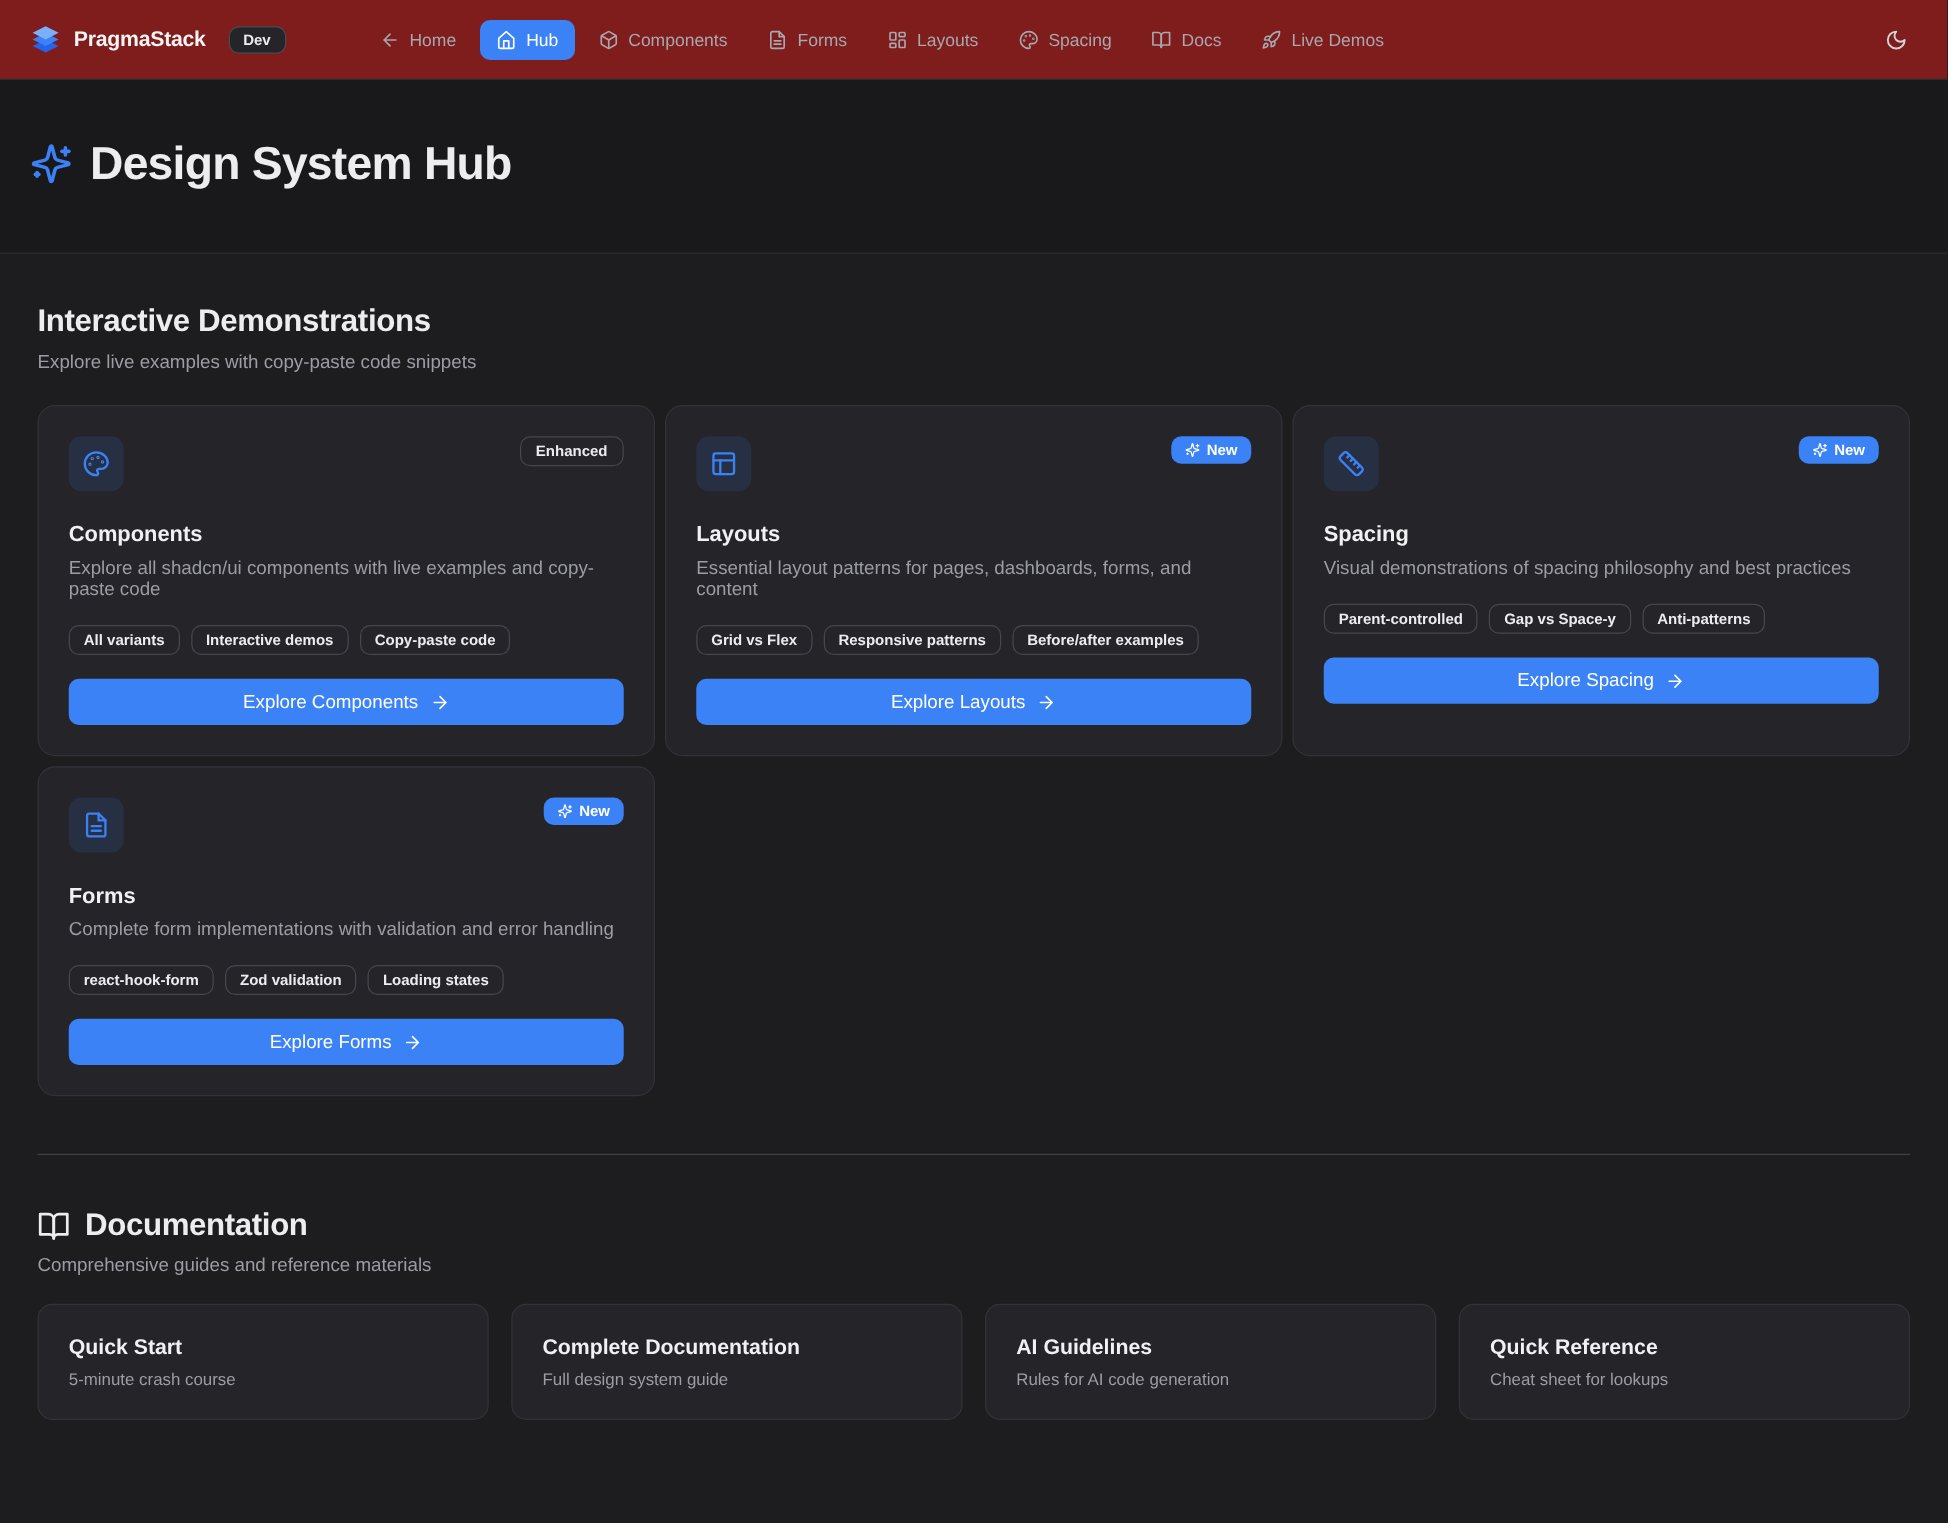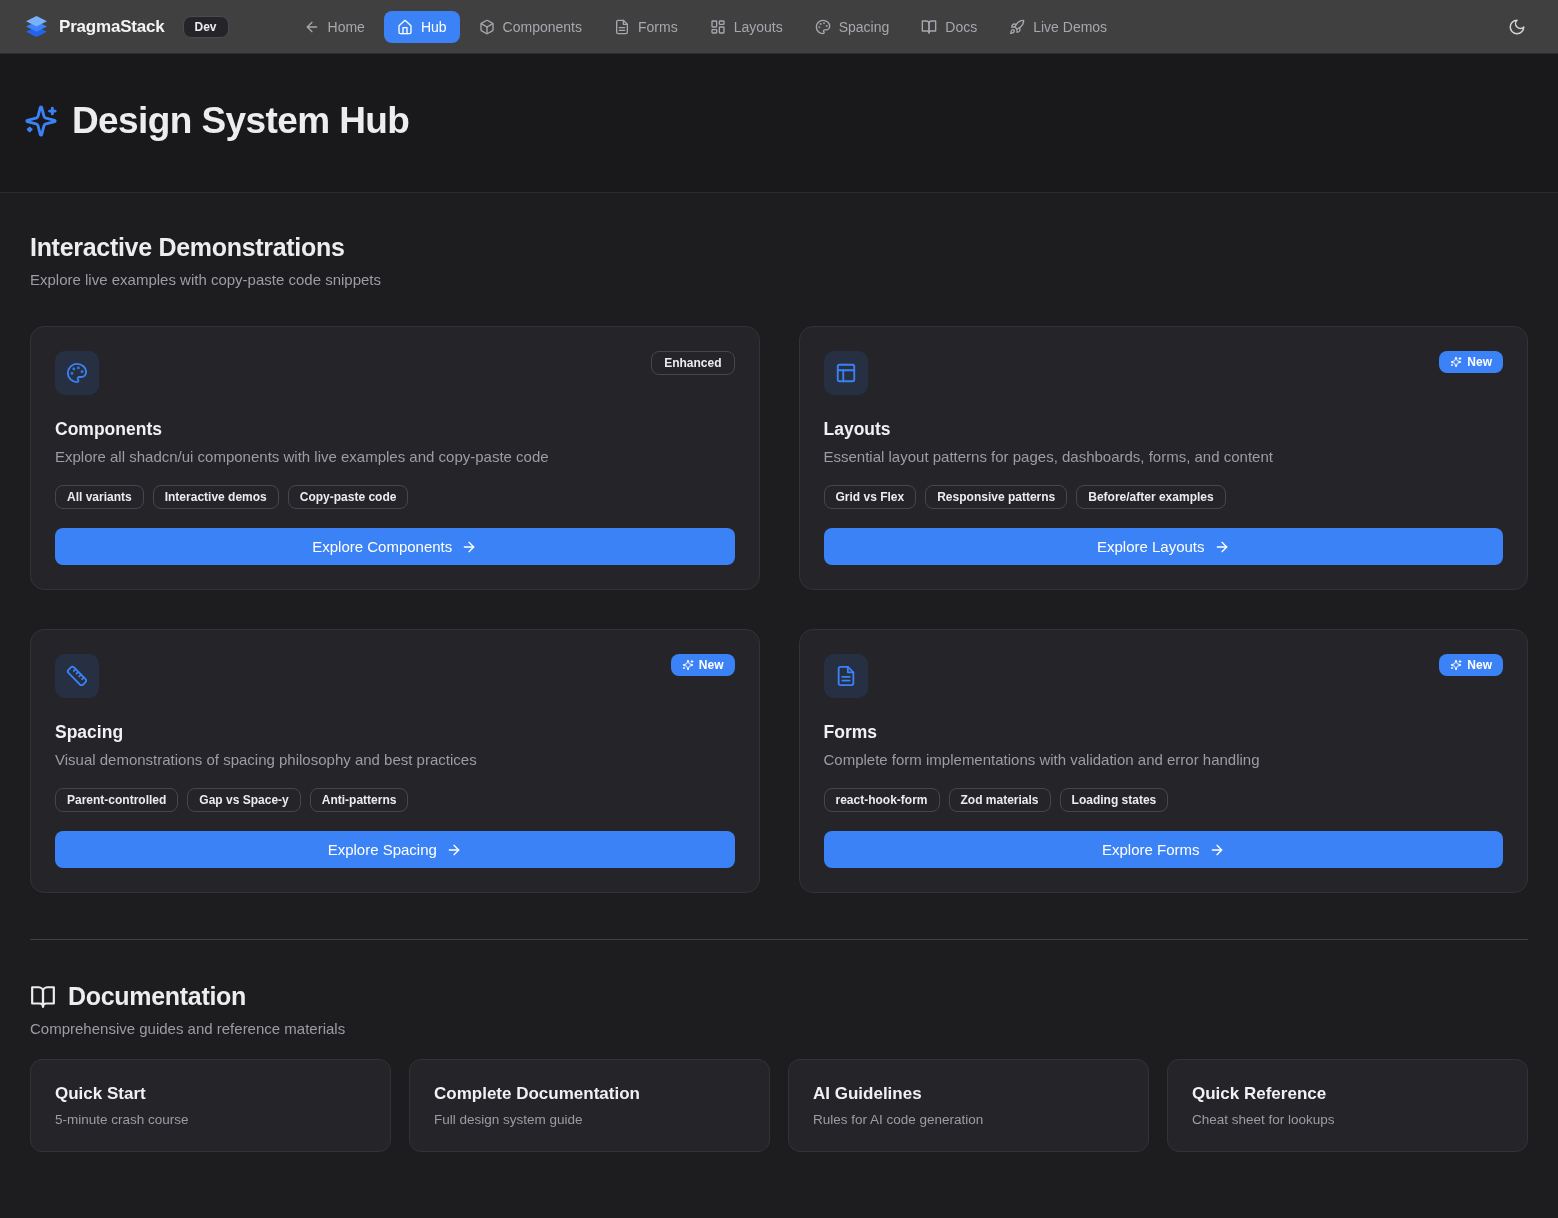"PragmaStack" .nav { background: #404040 -> #7f1d1d; height: 54px -> 64px }
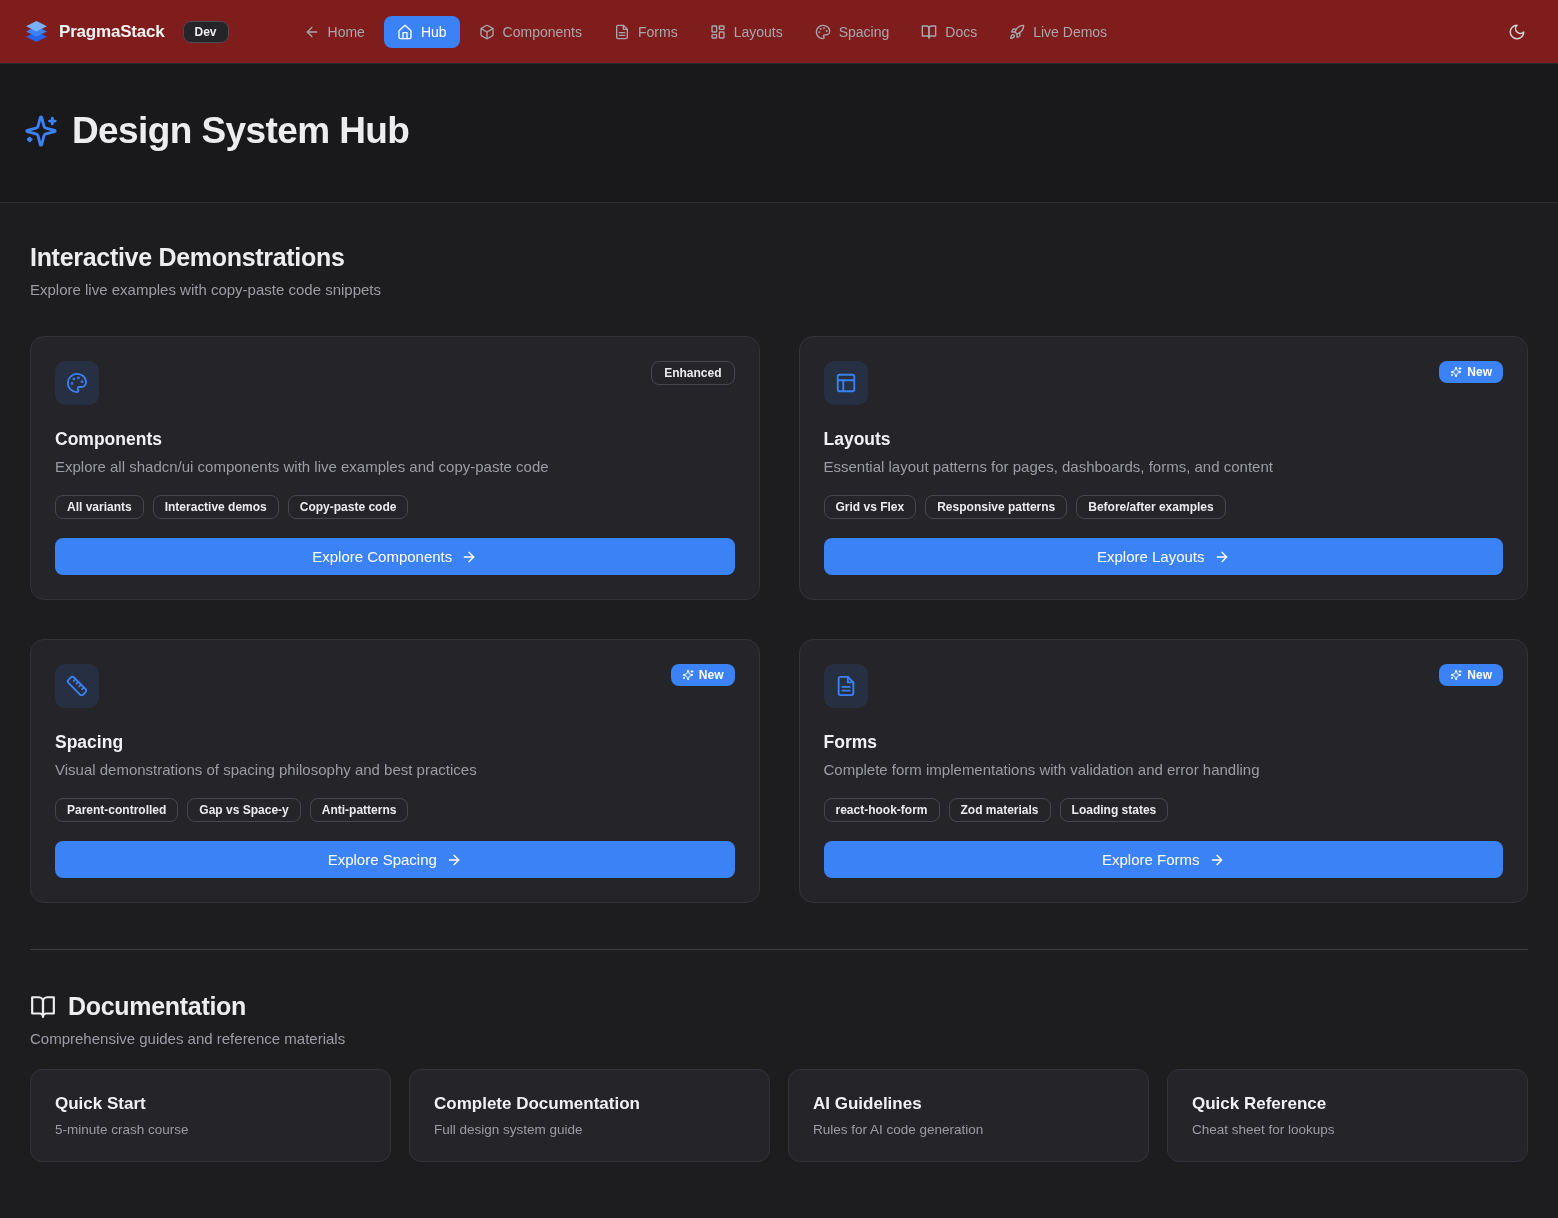"Enhanced" .demo-grid { gap: 39px -> 8px; grid-template-columns: 1fr 1fr -> 1fr 1fr 1fr; margin-top: 38px -> 26px }
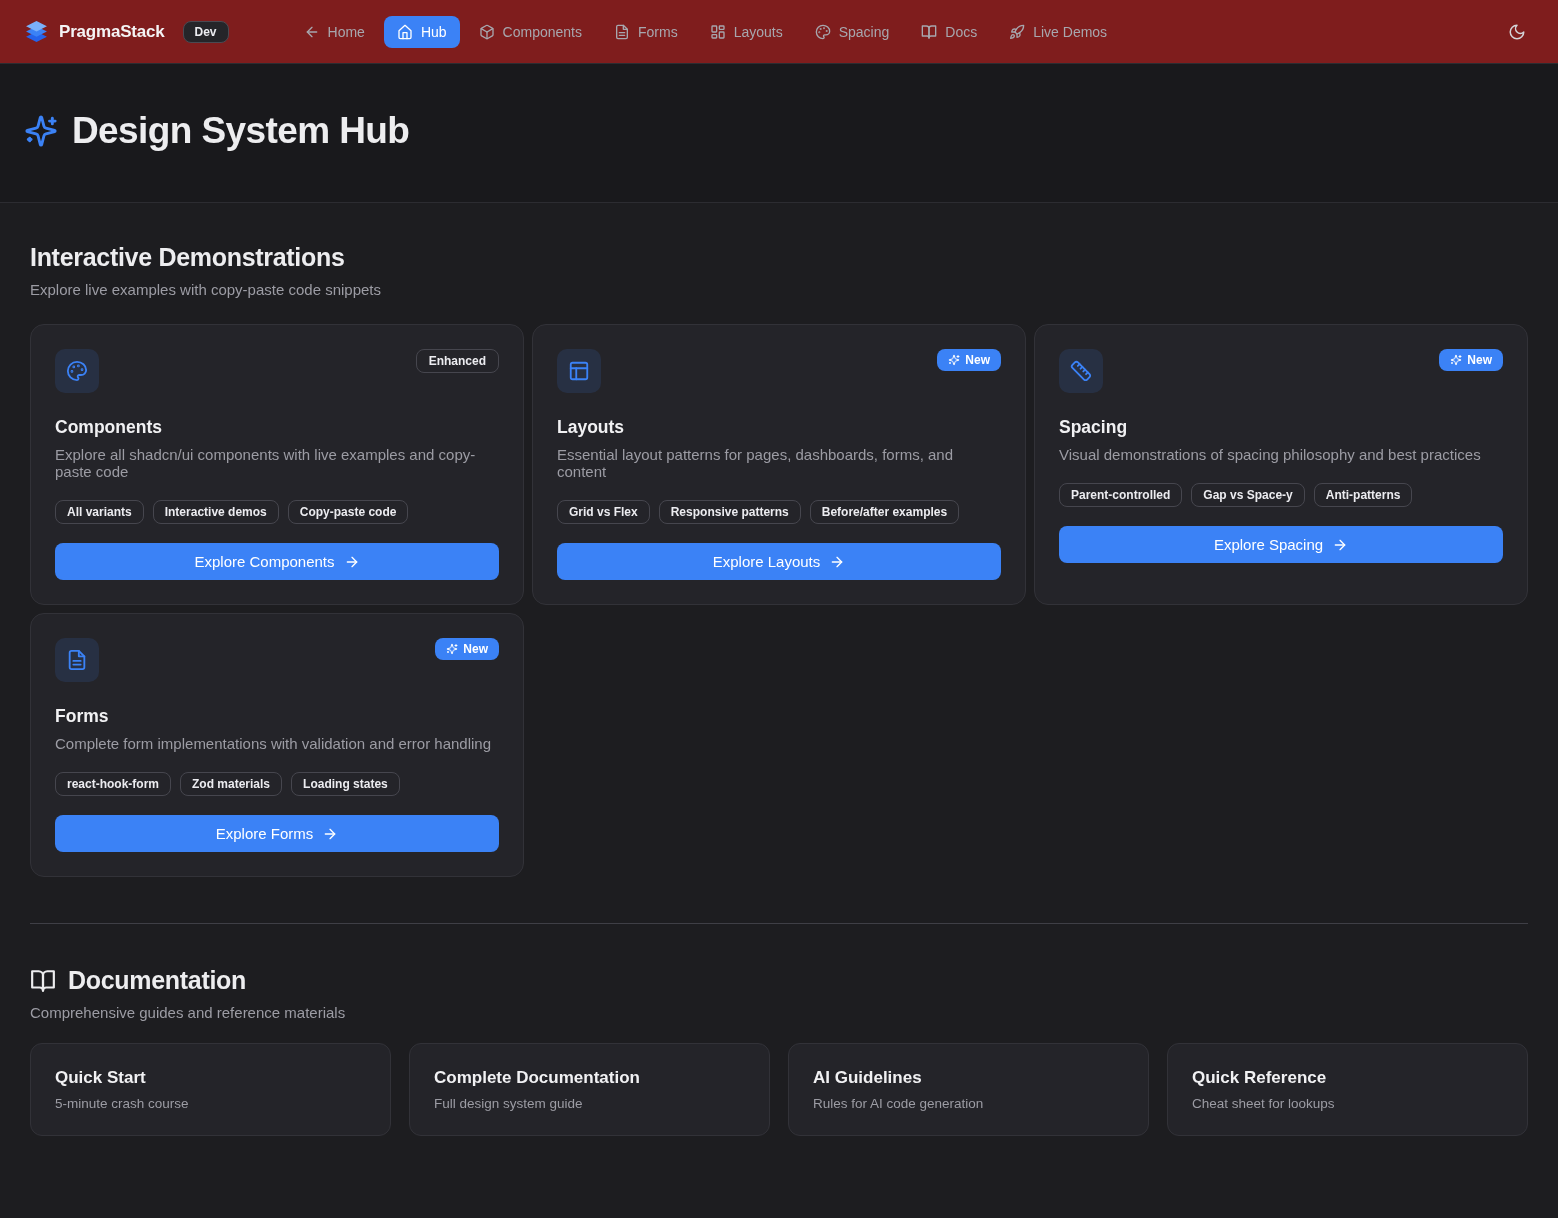"Zod materials" span.tag { text: materials -> validation }
